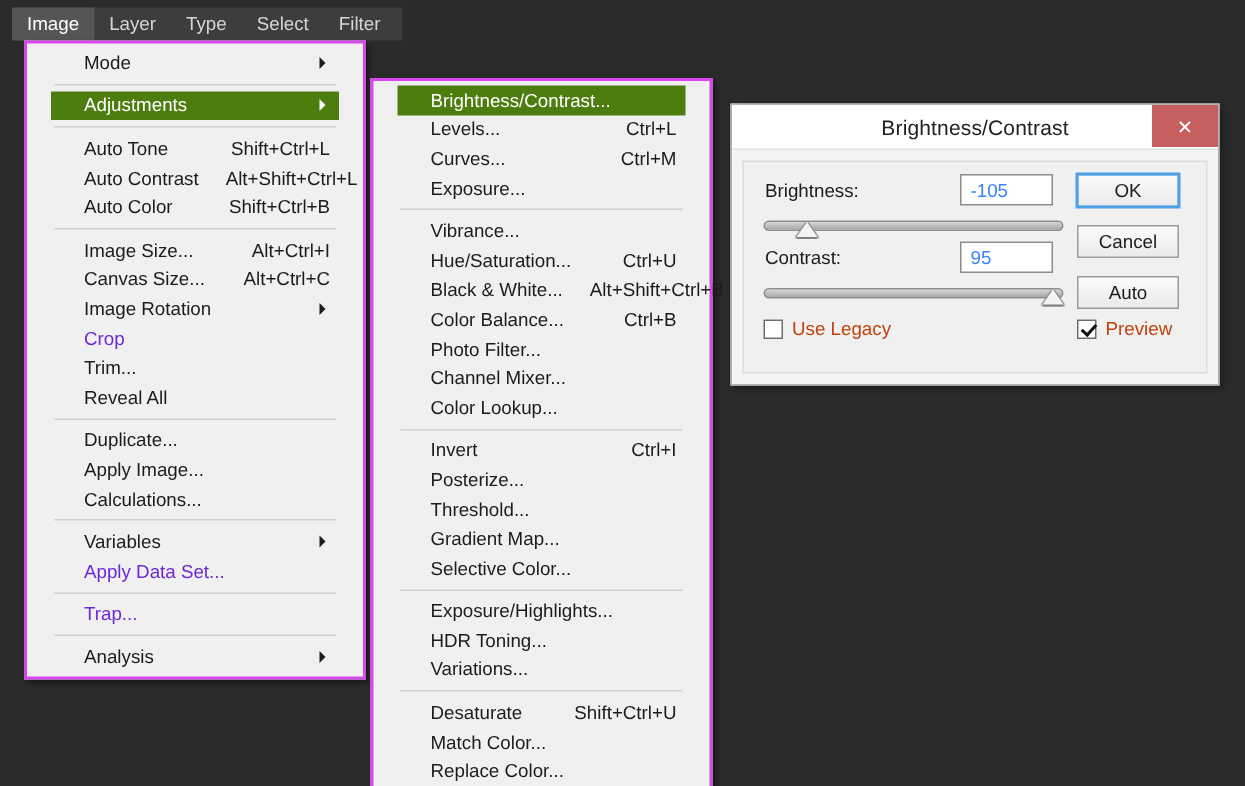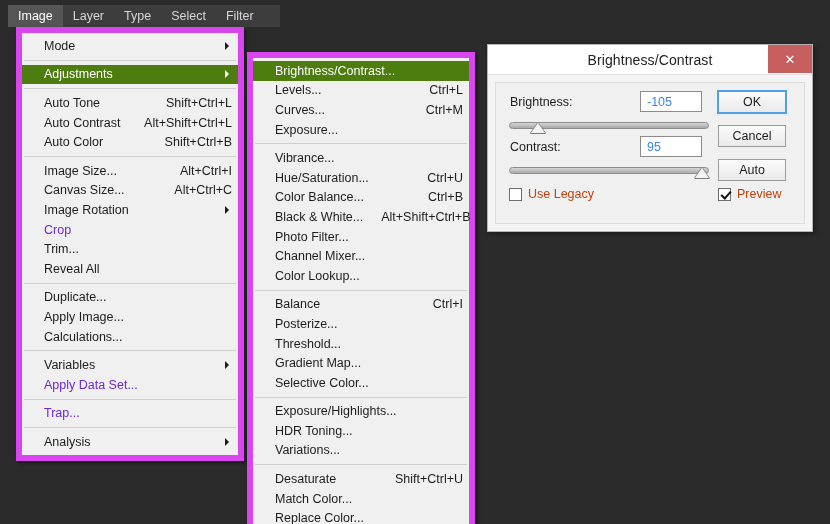"Image" #menubar { padding-right: 16px -> 4px }
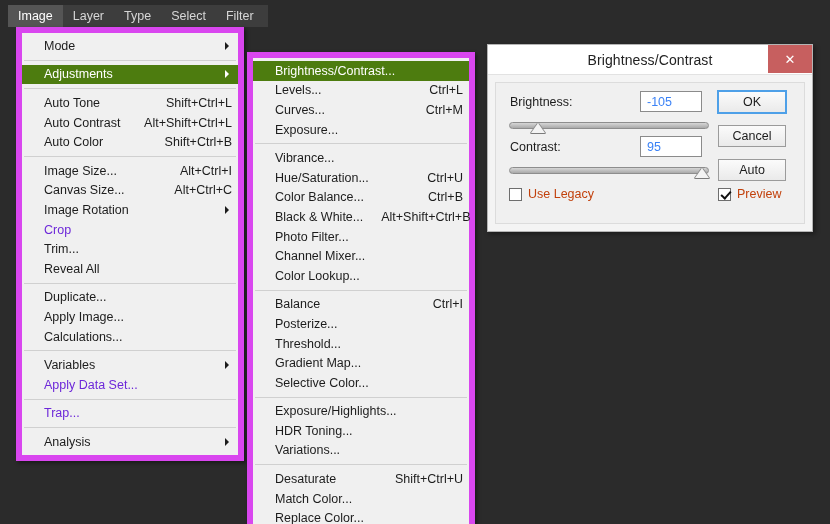"Mode" .menu-panel { border: 6px solid #d946ef -> 2px solid #d946ef; padding: 3px 0 -> 3px 16px }
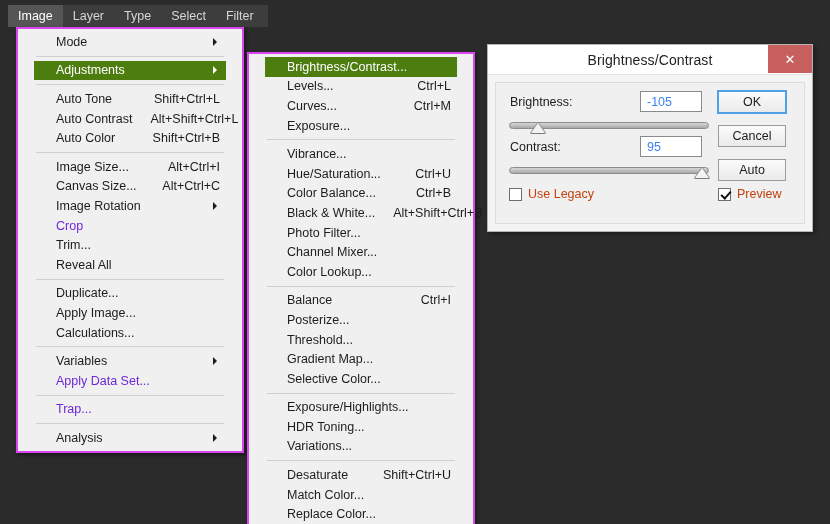"Brightness/Contrast" #bc-dialog { top: 44px -> 69px }
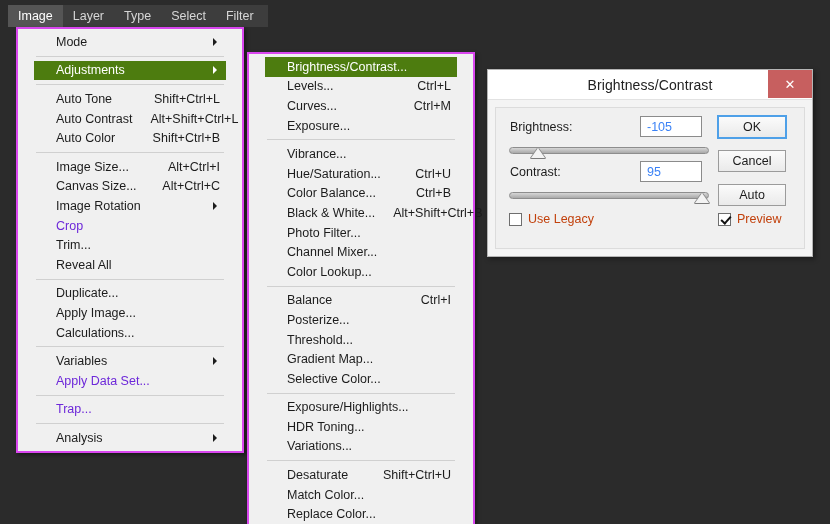"Color Balance..." div.menu-row { order: before "Black & White..." -> after "Black & White..." }
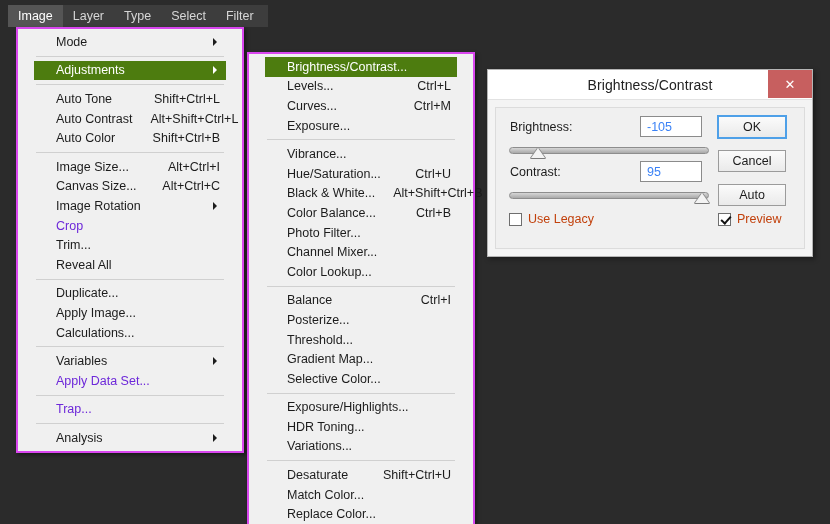"Balance" span.mlabel { text: Balance -> Invert }
